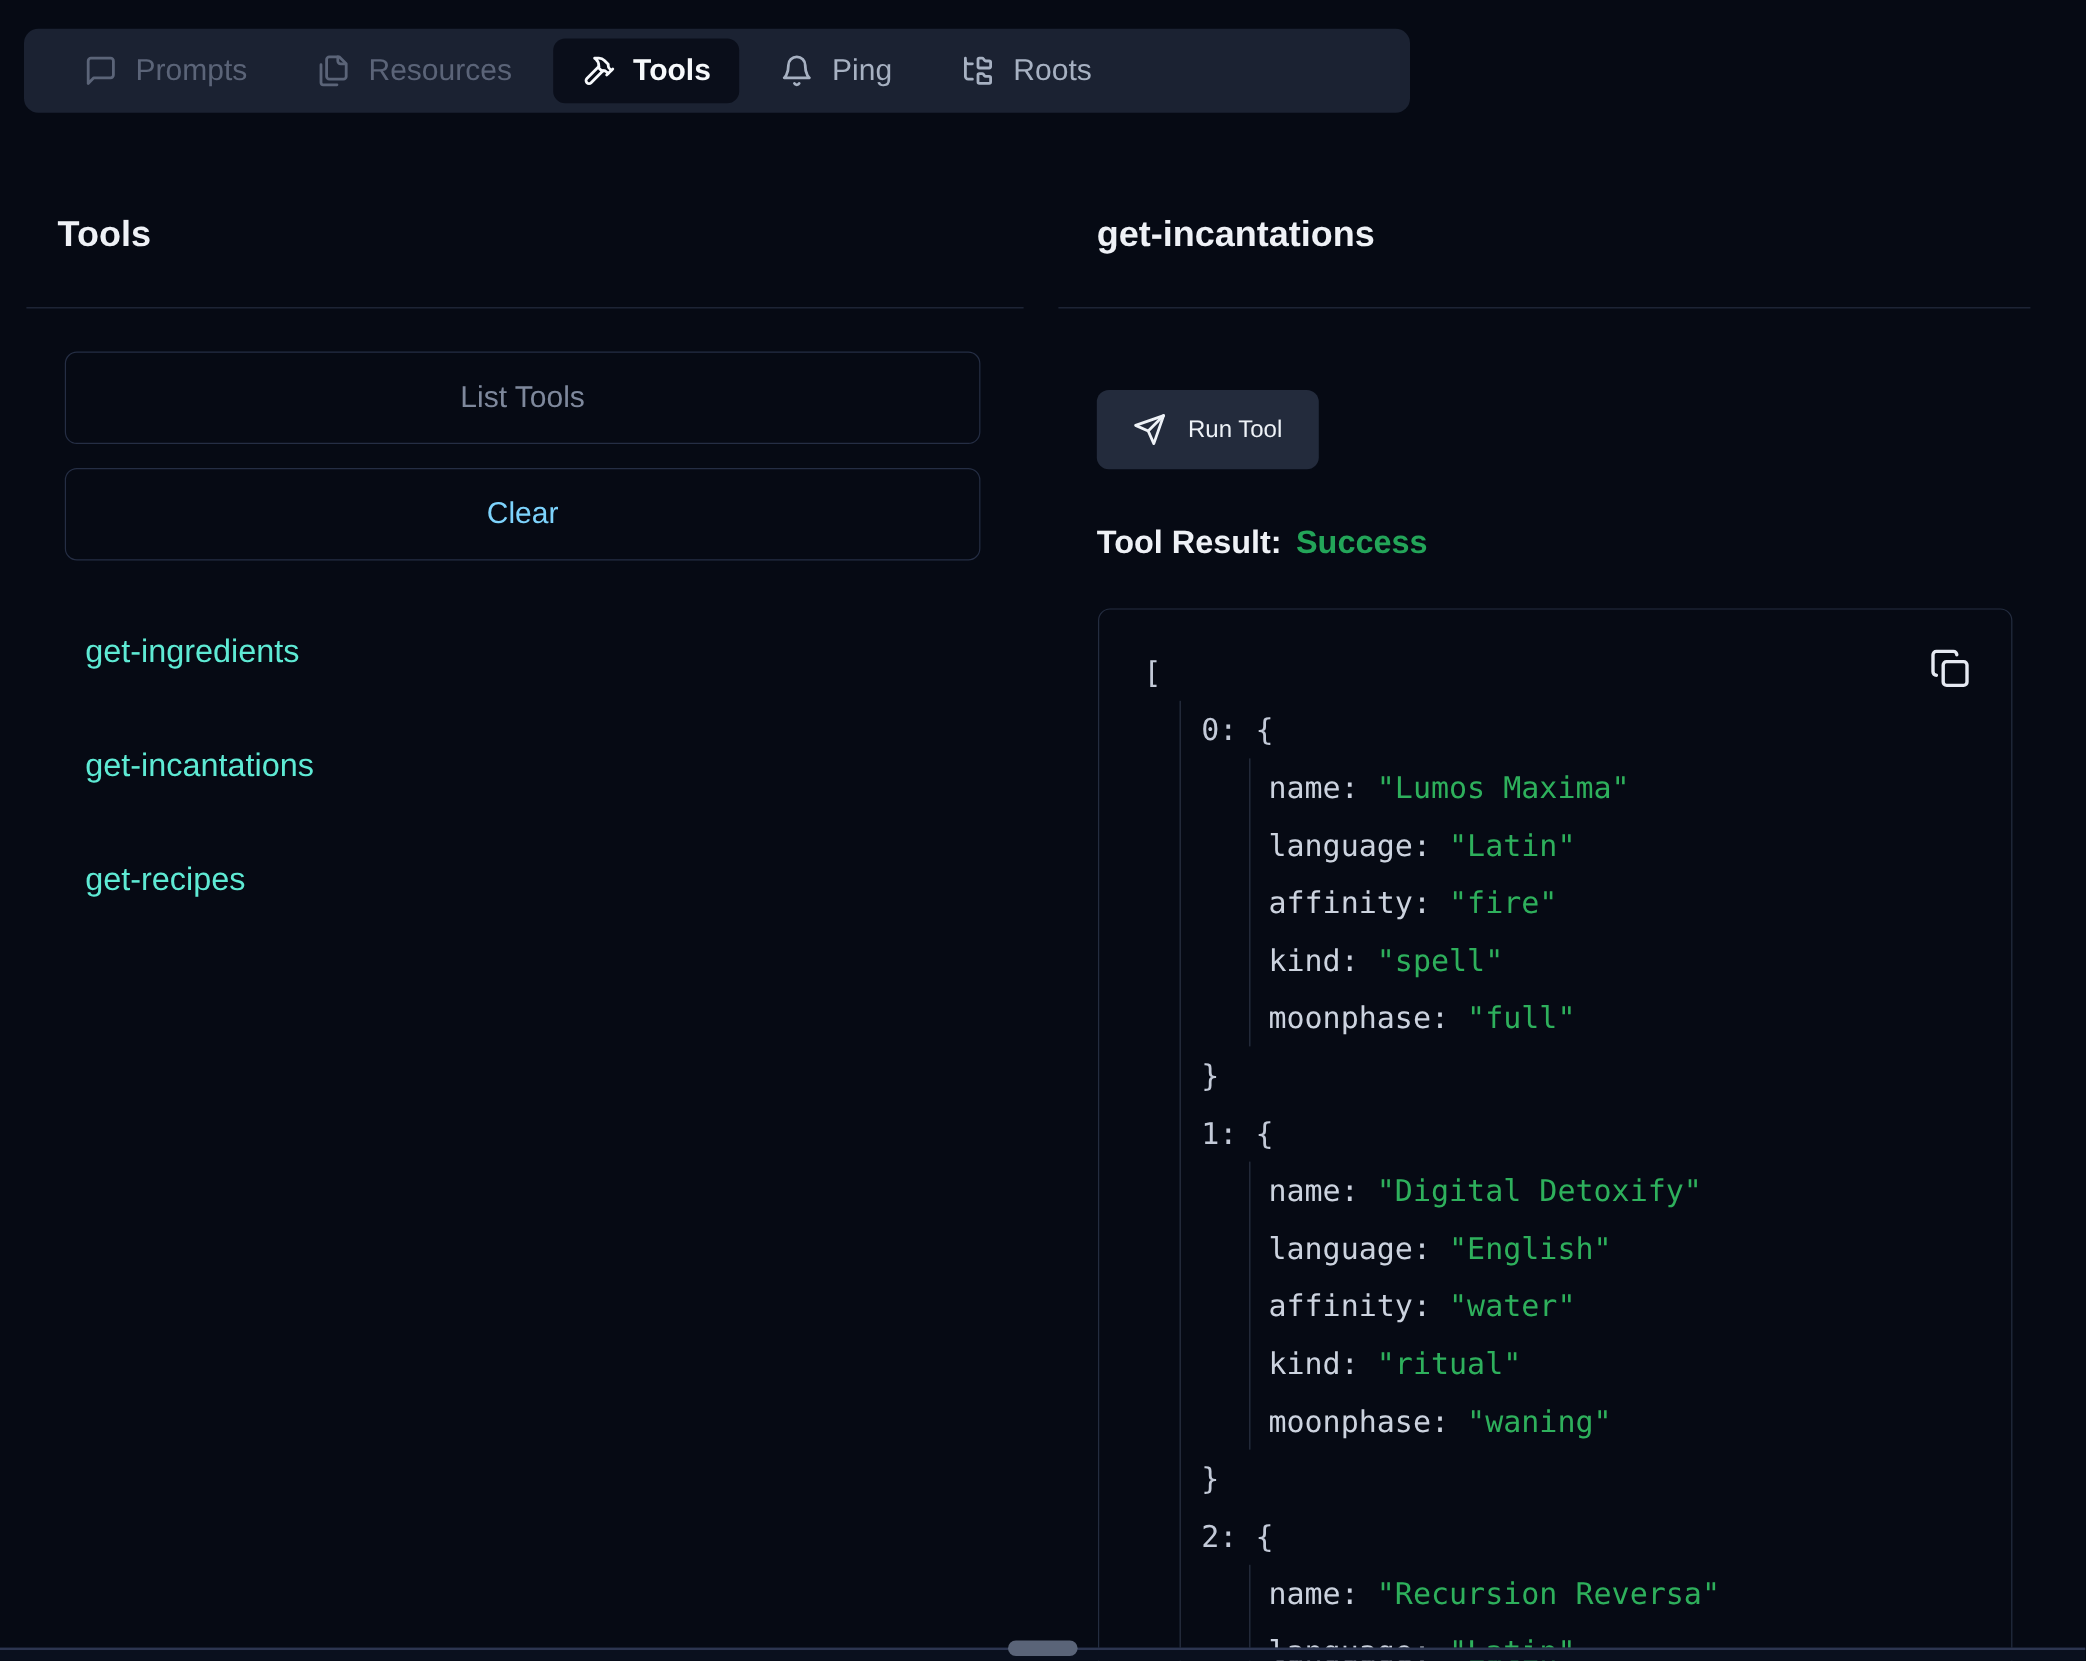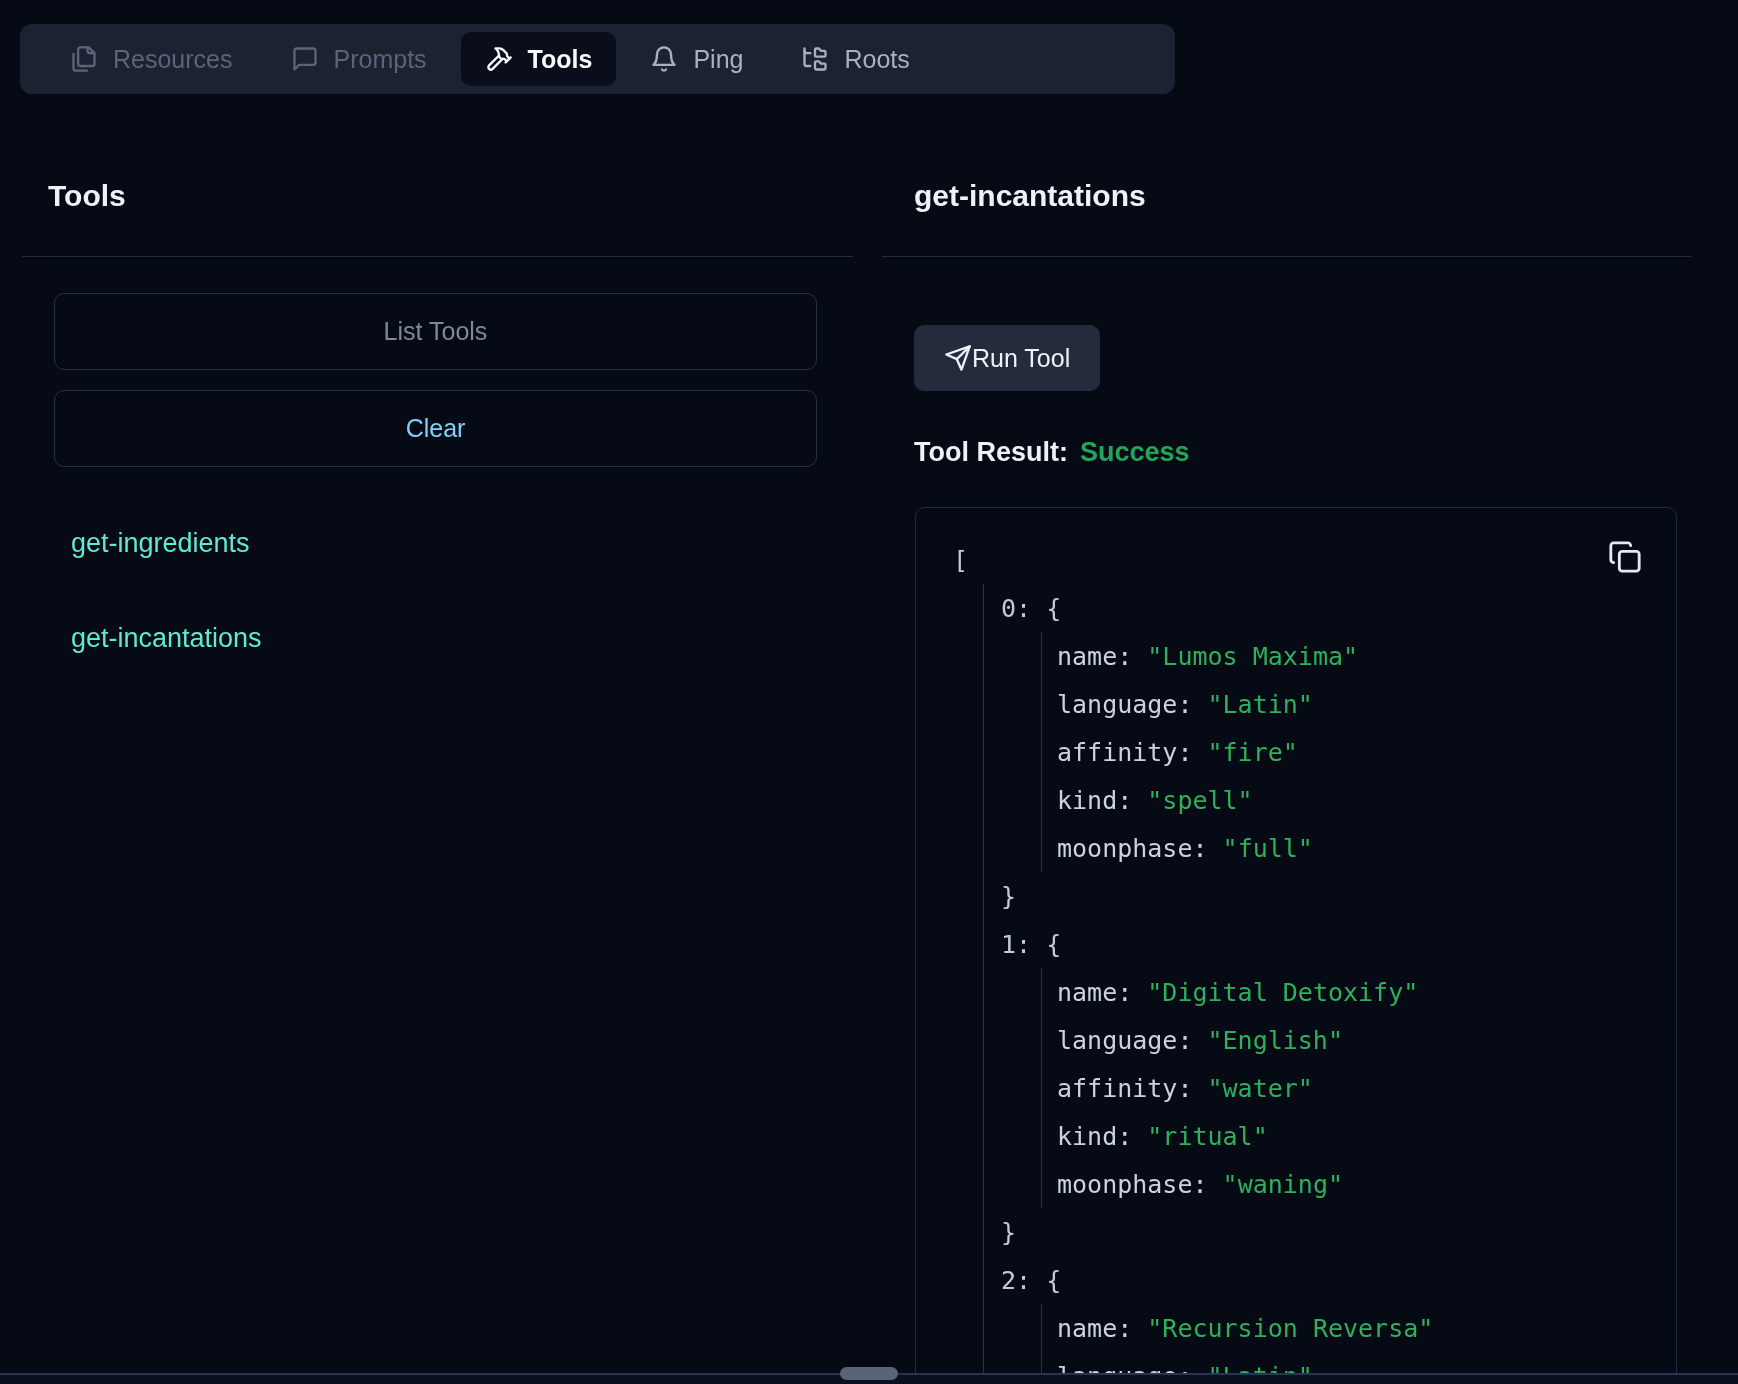"Resources" div.tab { order: before "Prompts" -> after "Prompts" }
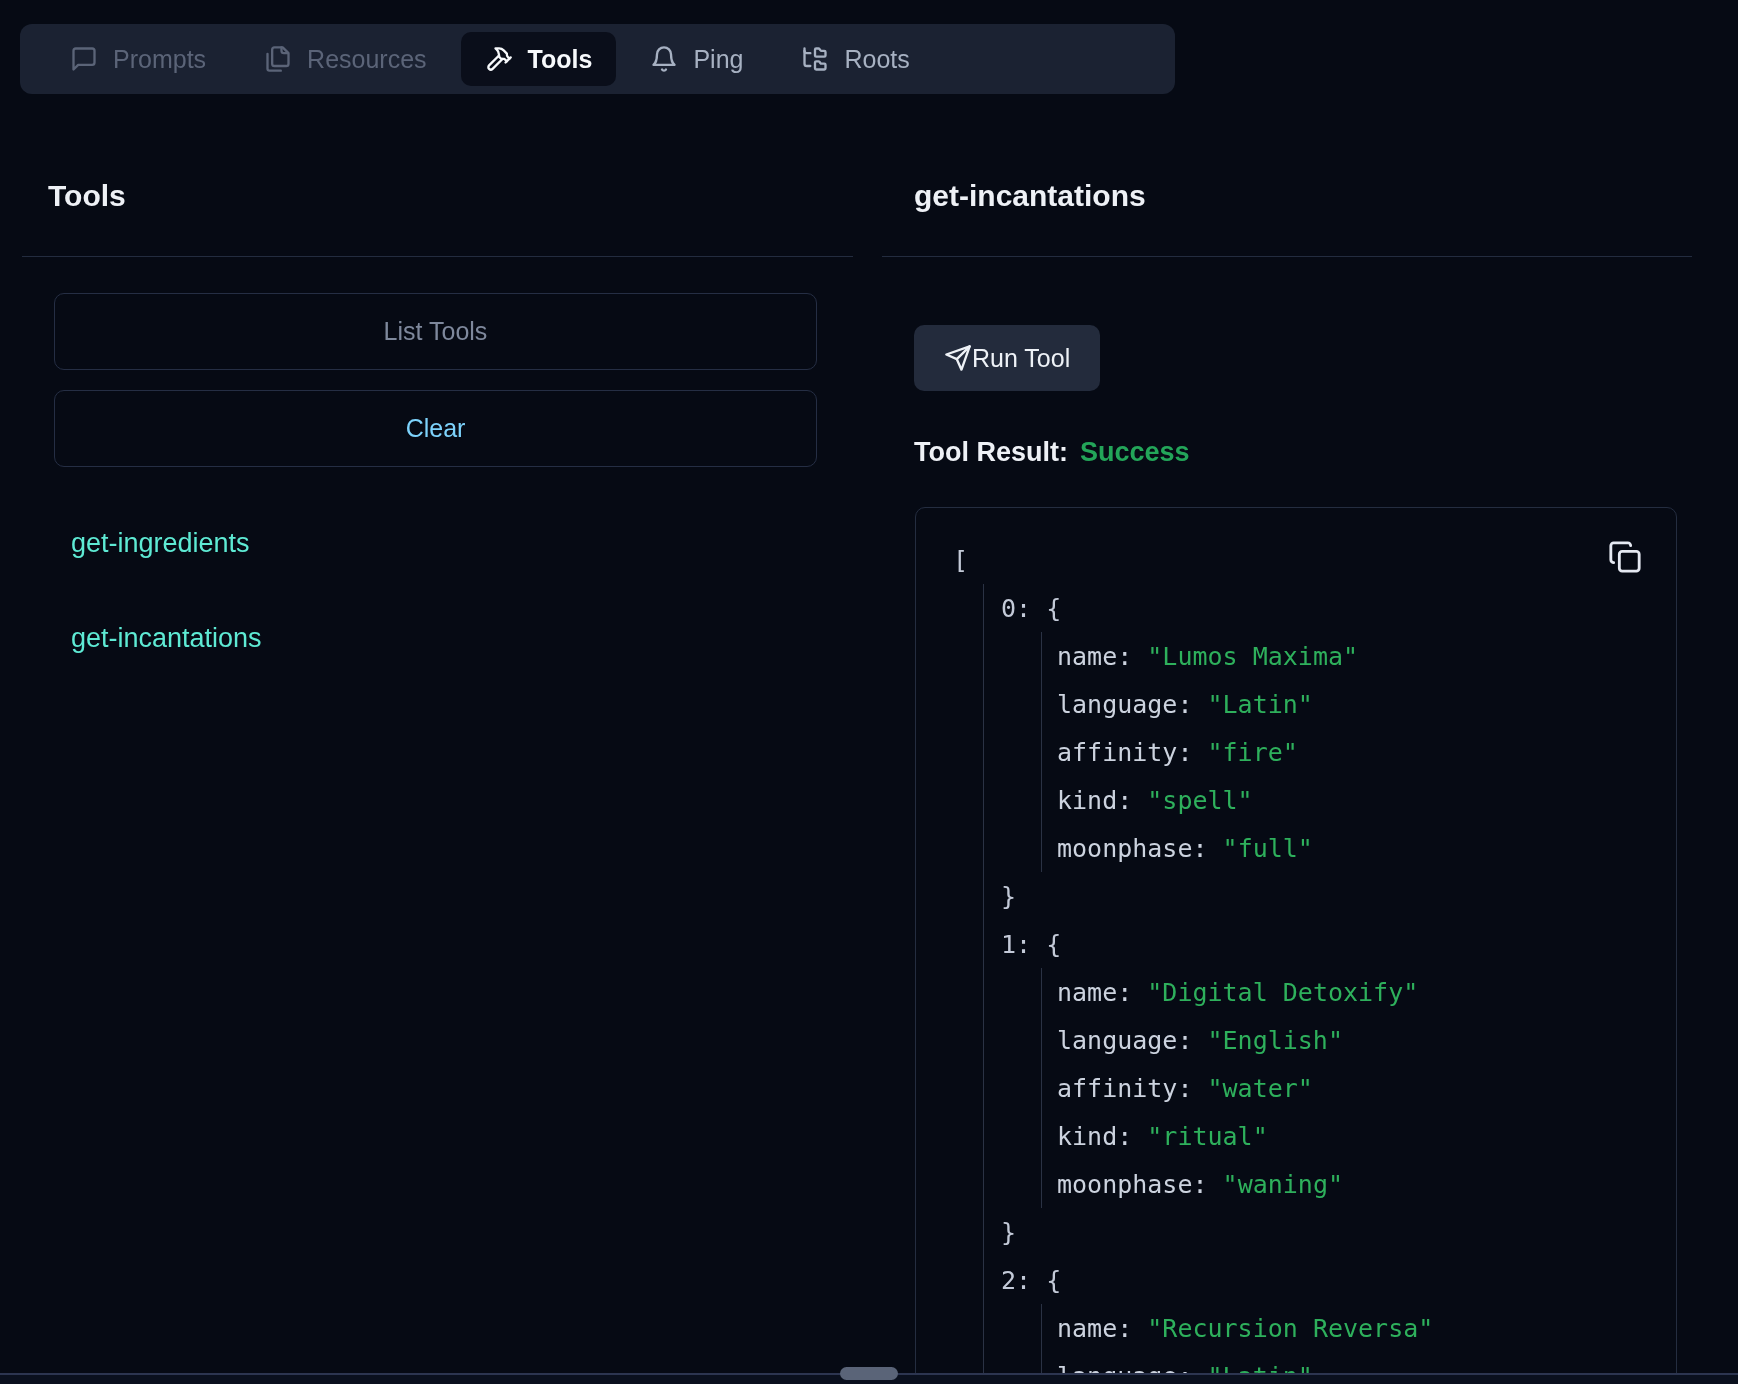"Run Tool" .run-tool { font-size: 25px -> 20px; gap: 0 -> 18px }
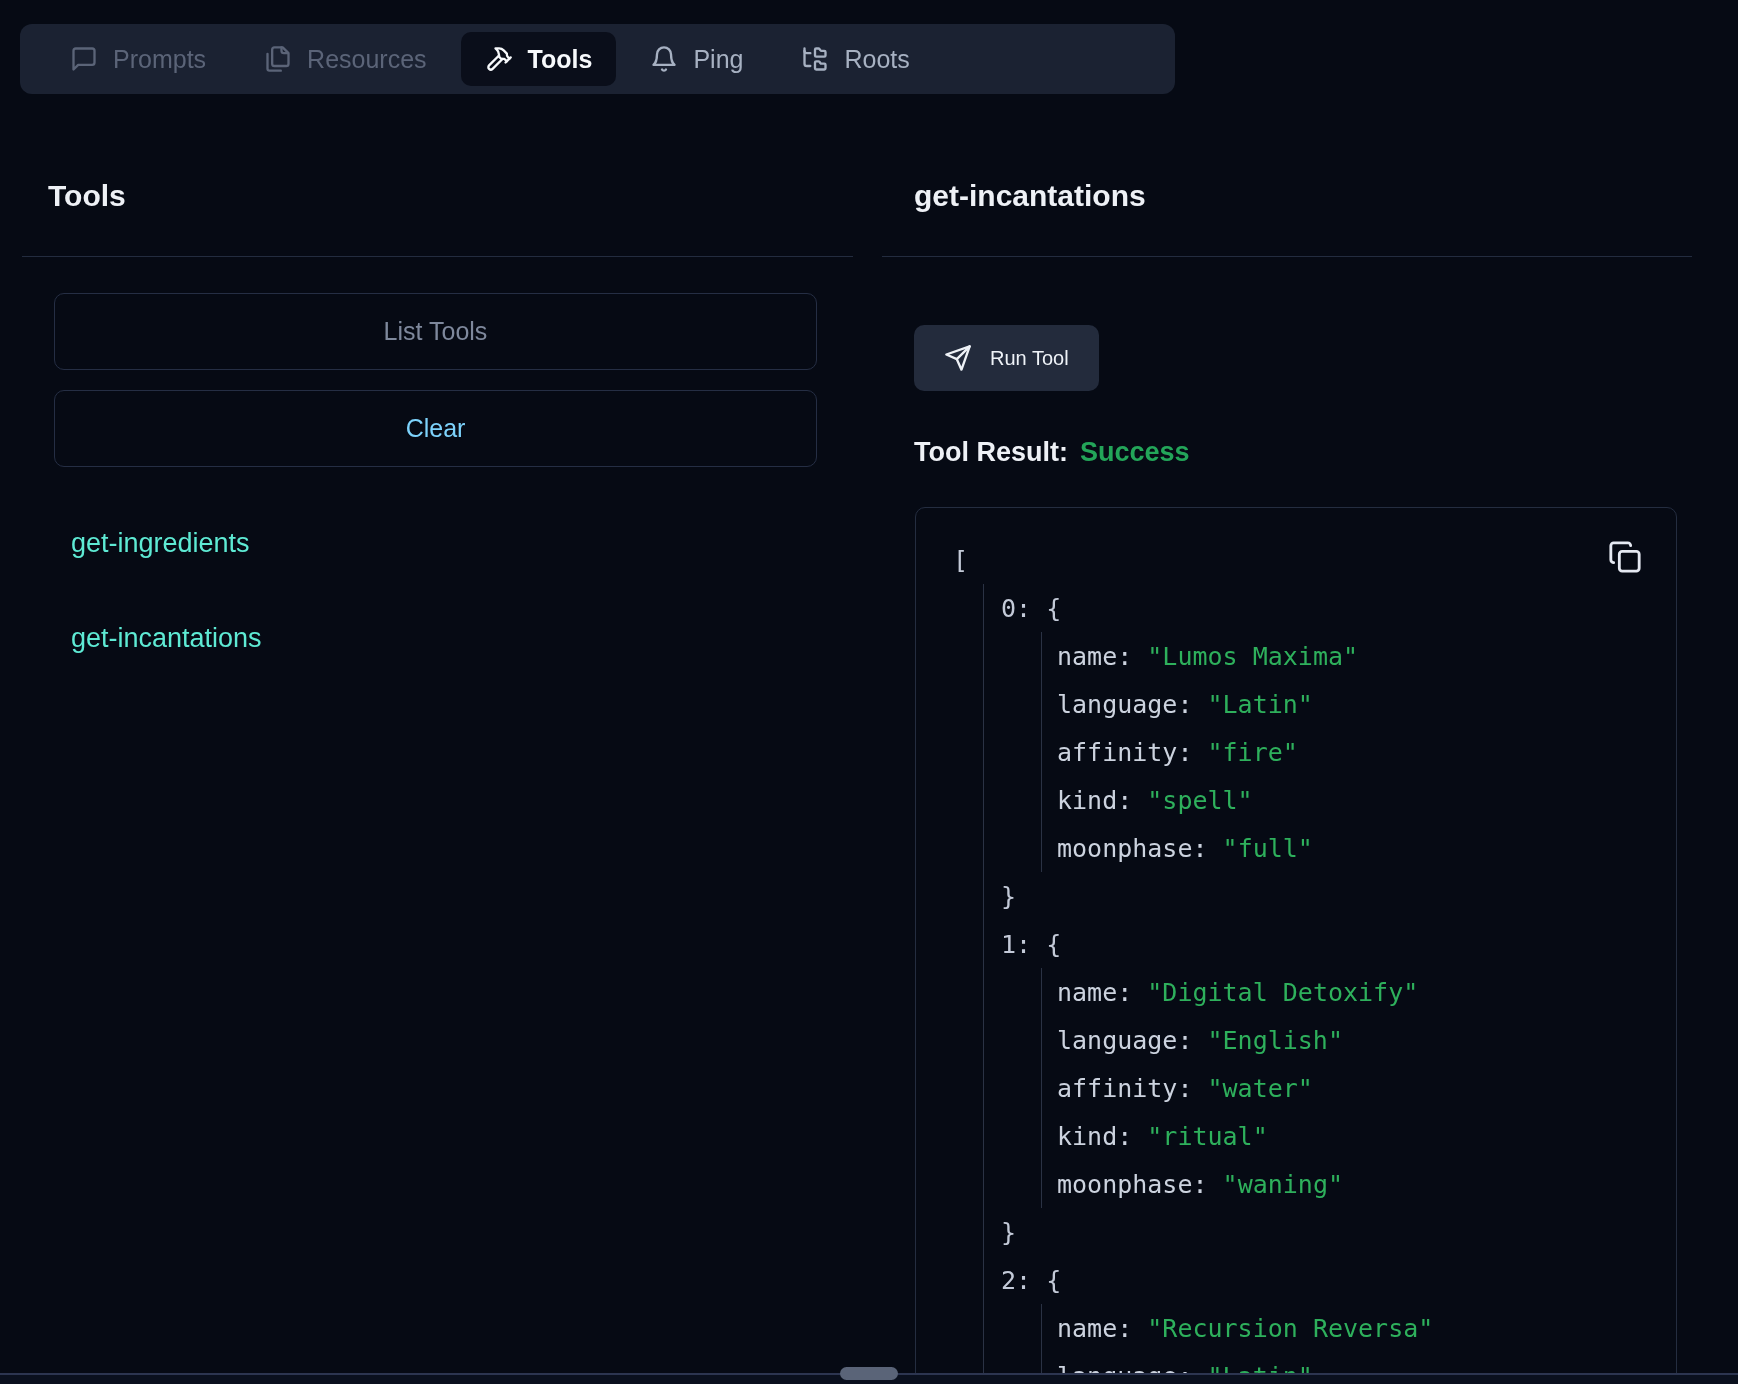"get-recipes" div.tool-row { html: none -> <div>get-recipes</div> }
